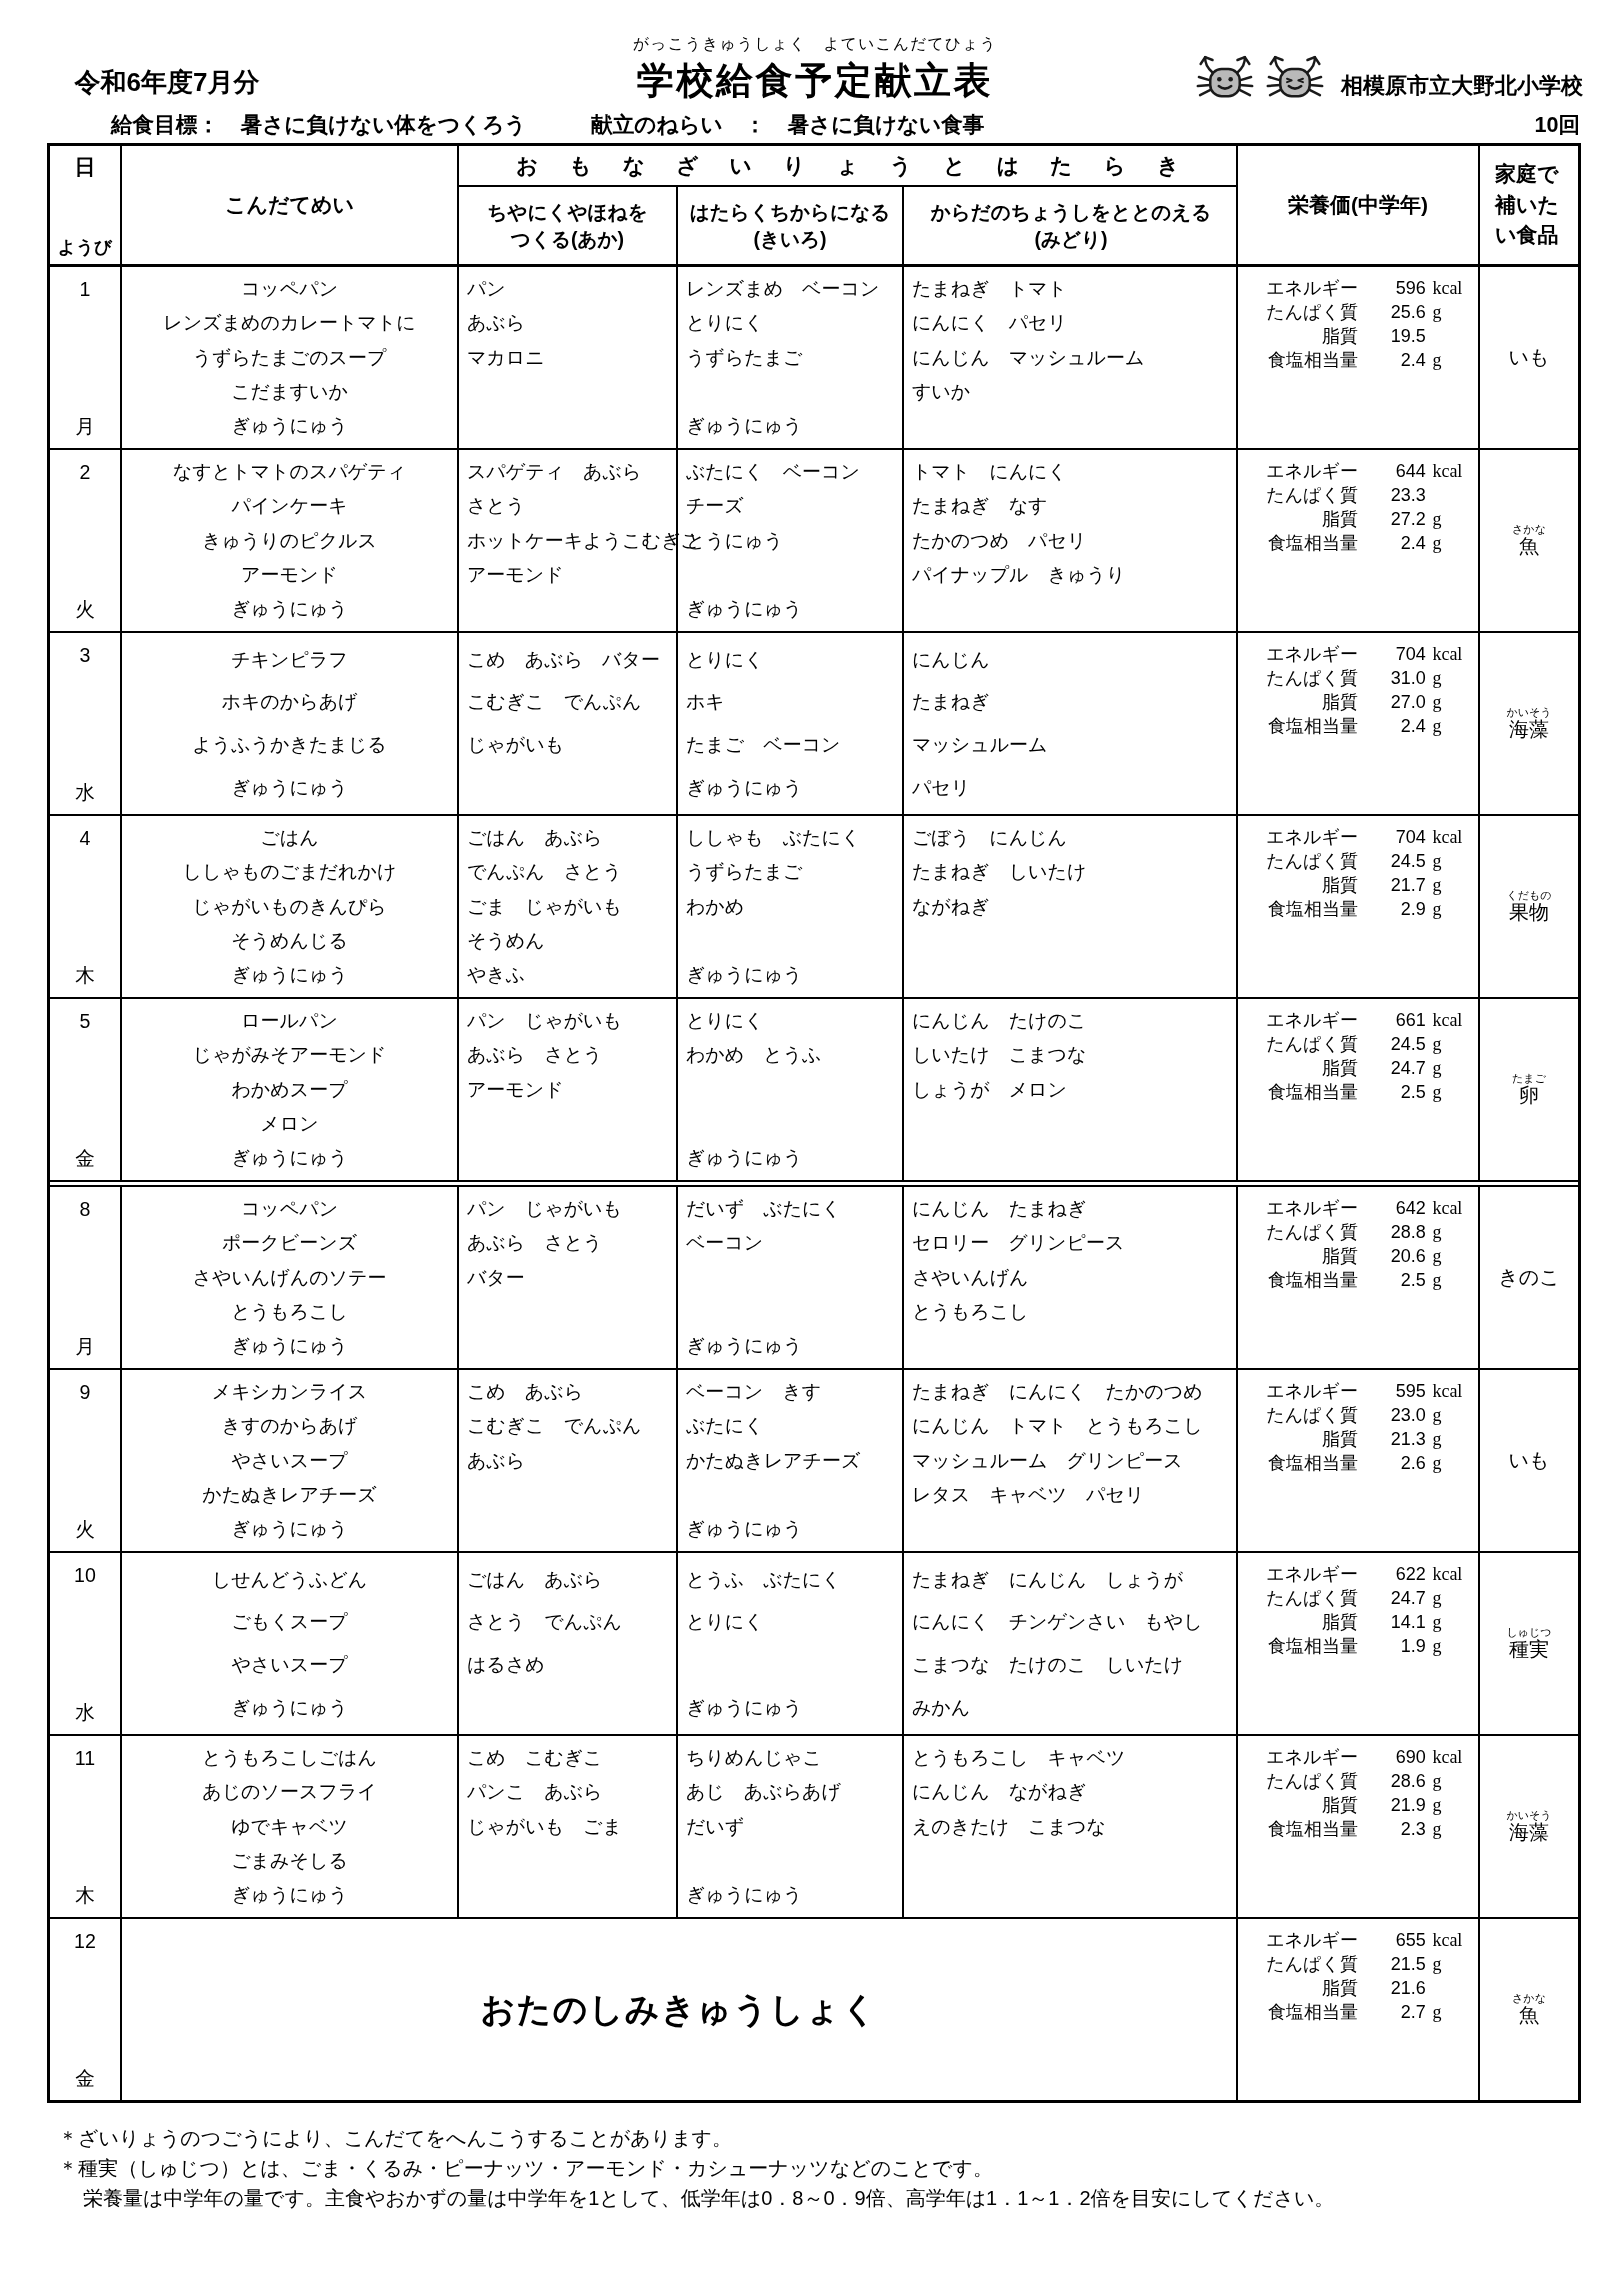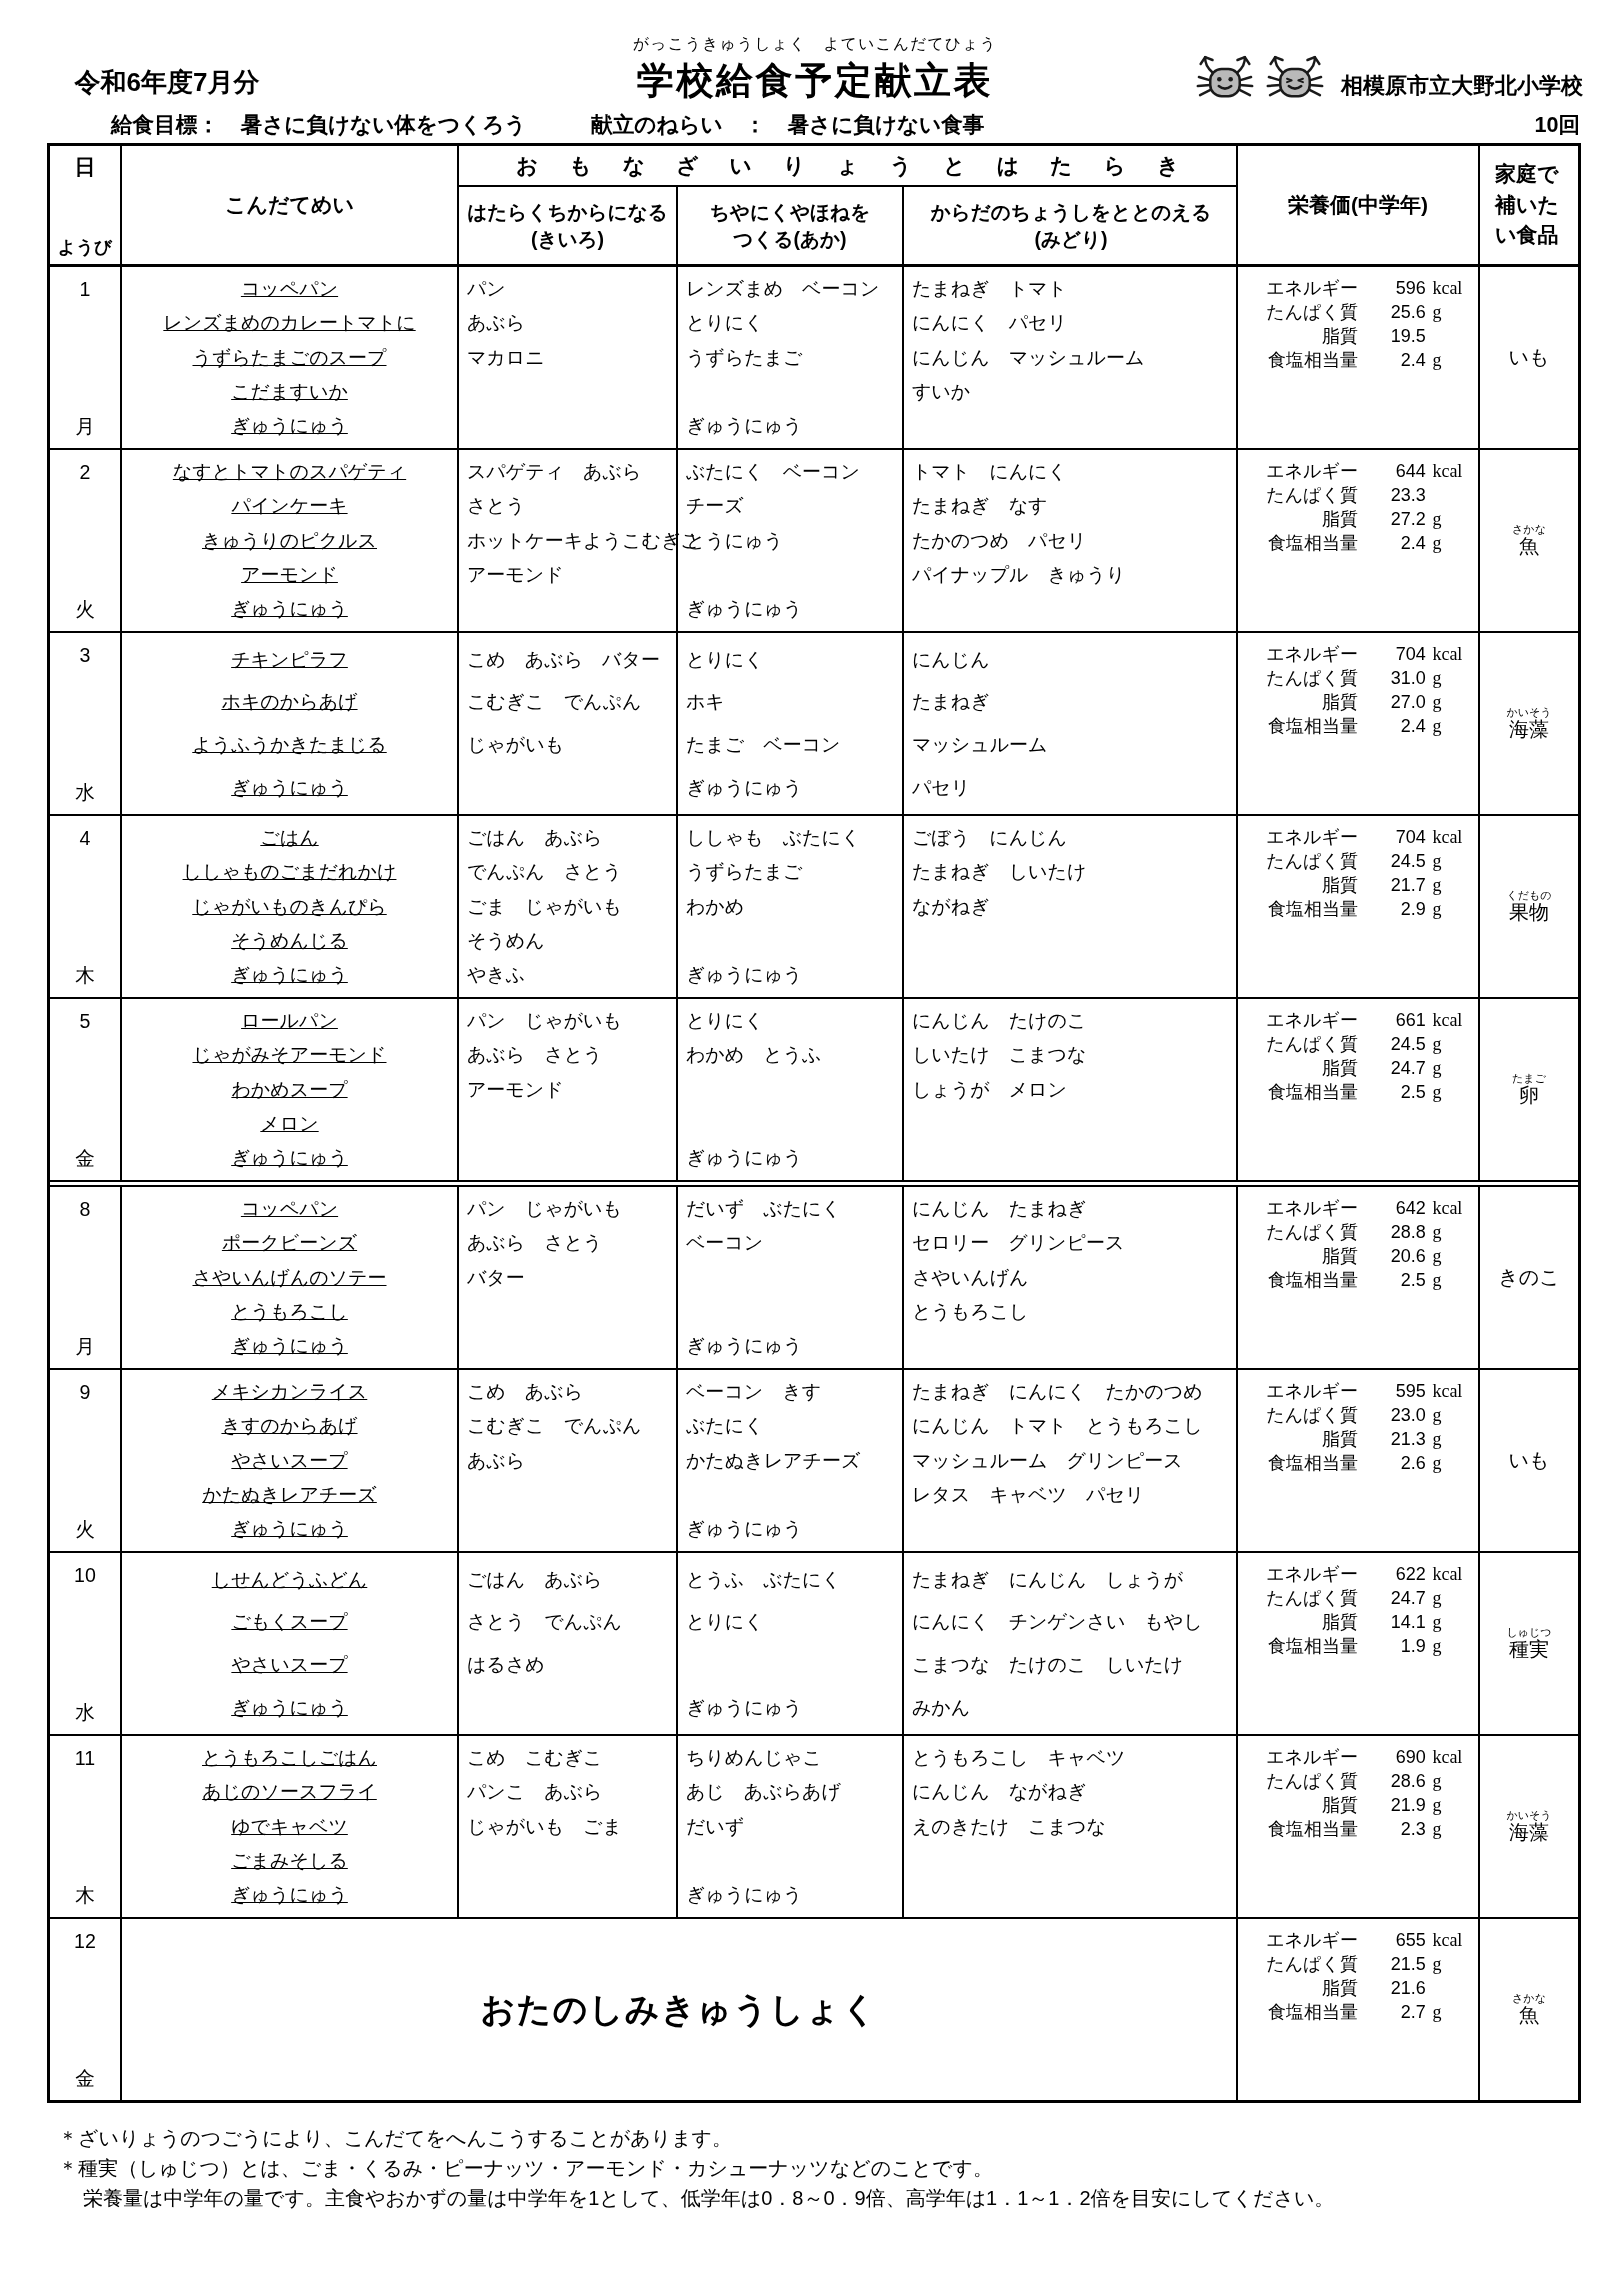"はたらくちからになる" div.th { order: before "ちやにくやほねを" -> after "ちやにくやほねを" }
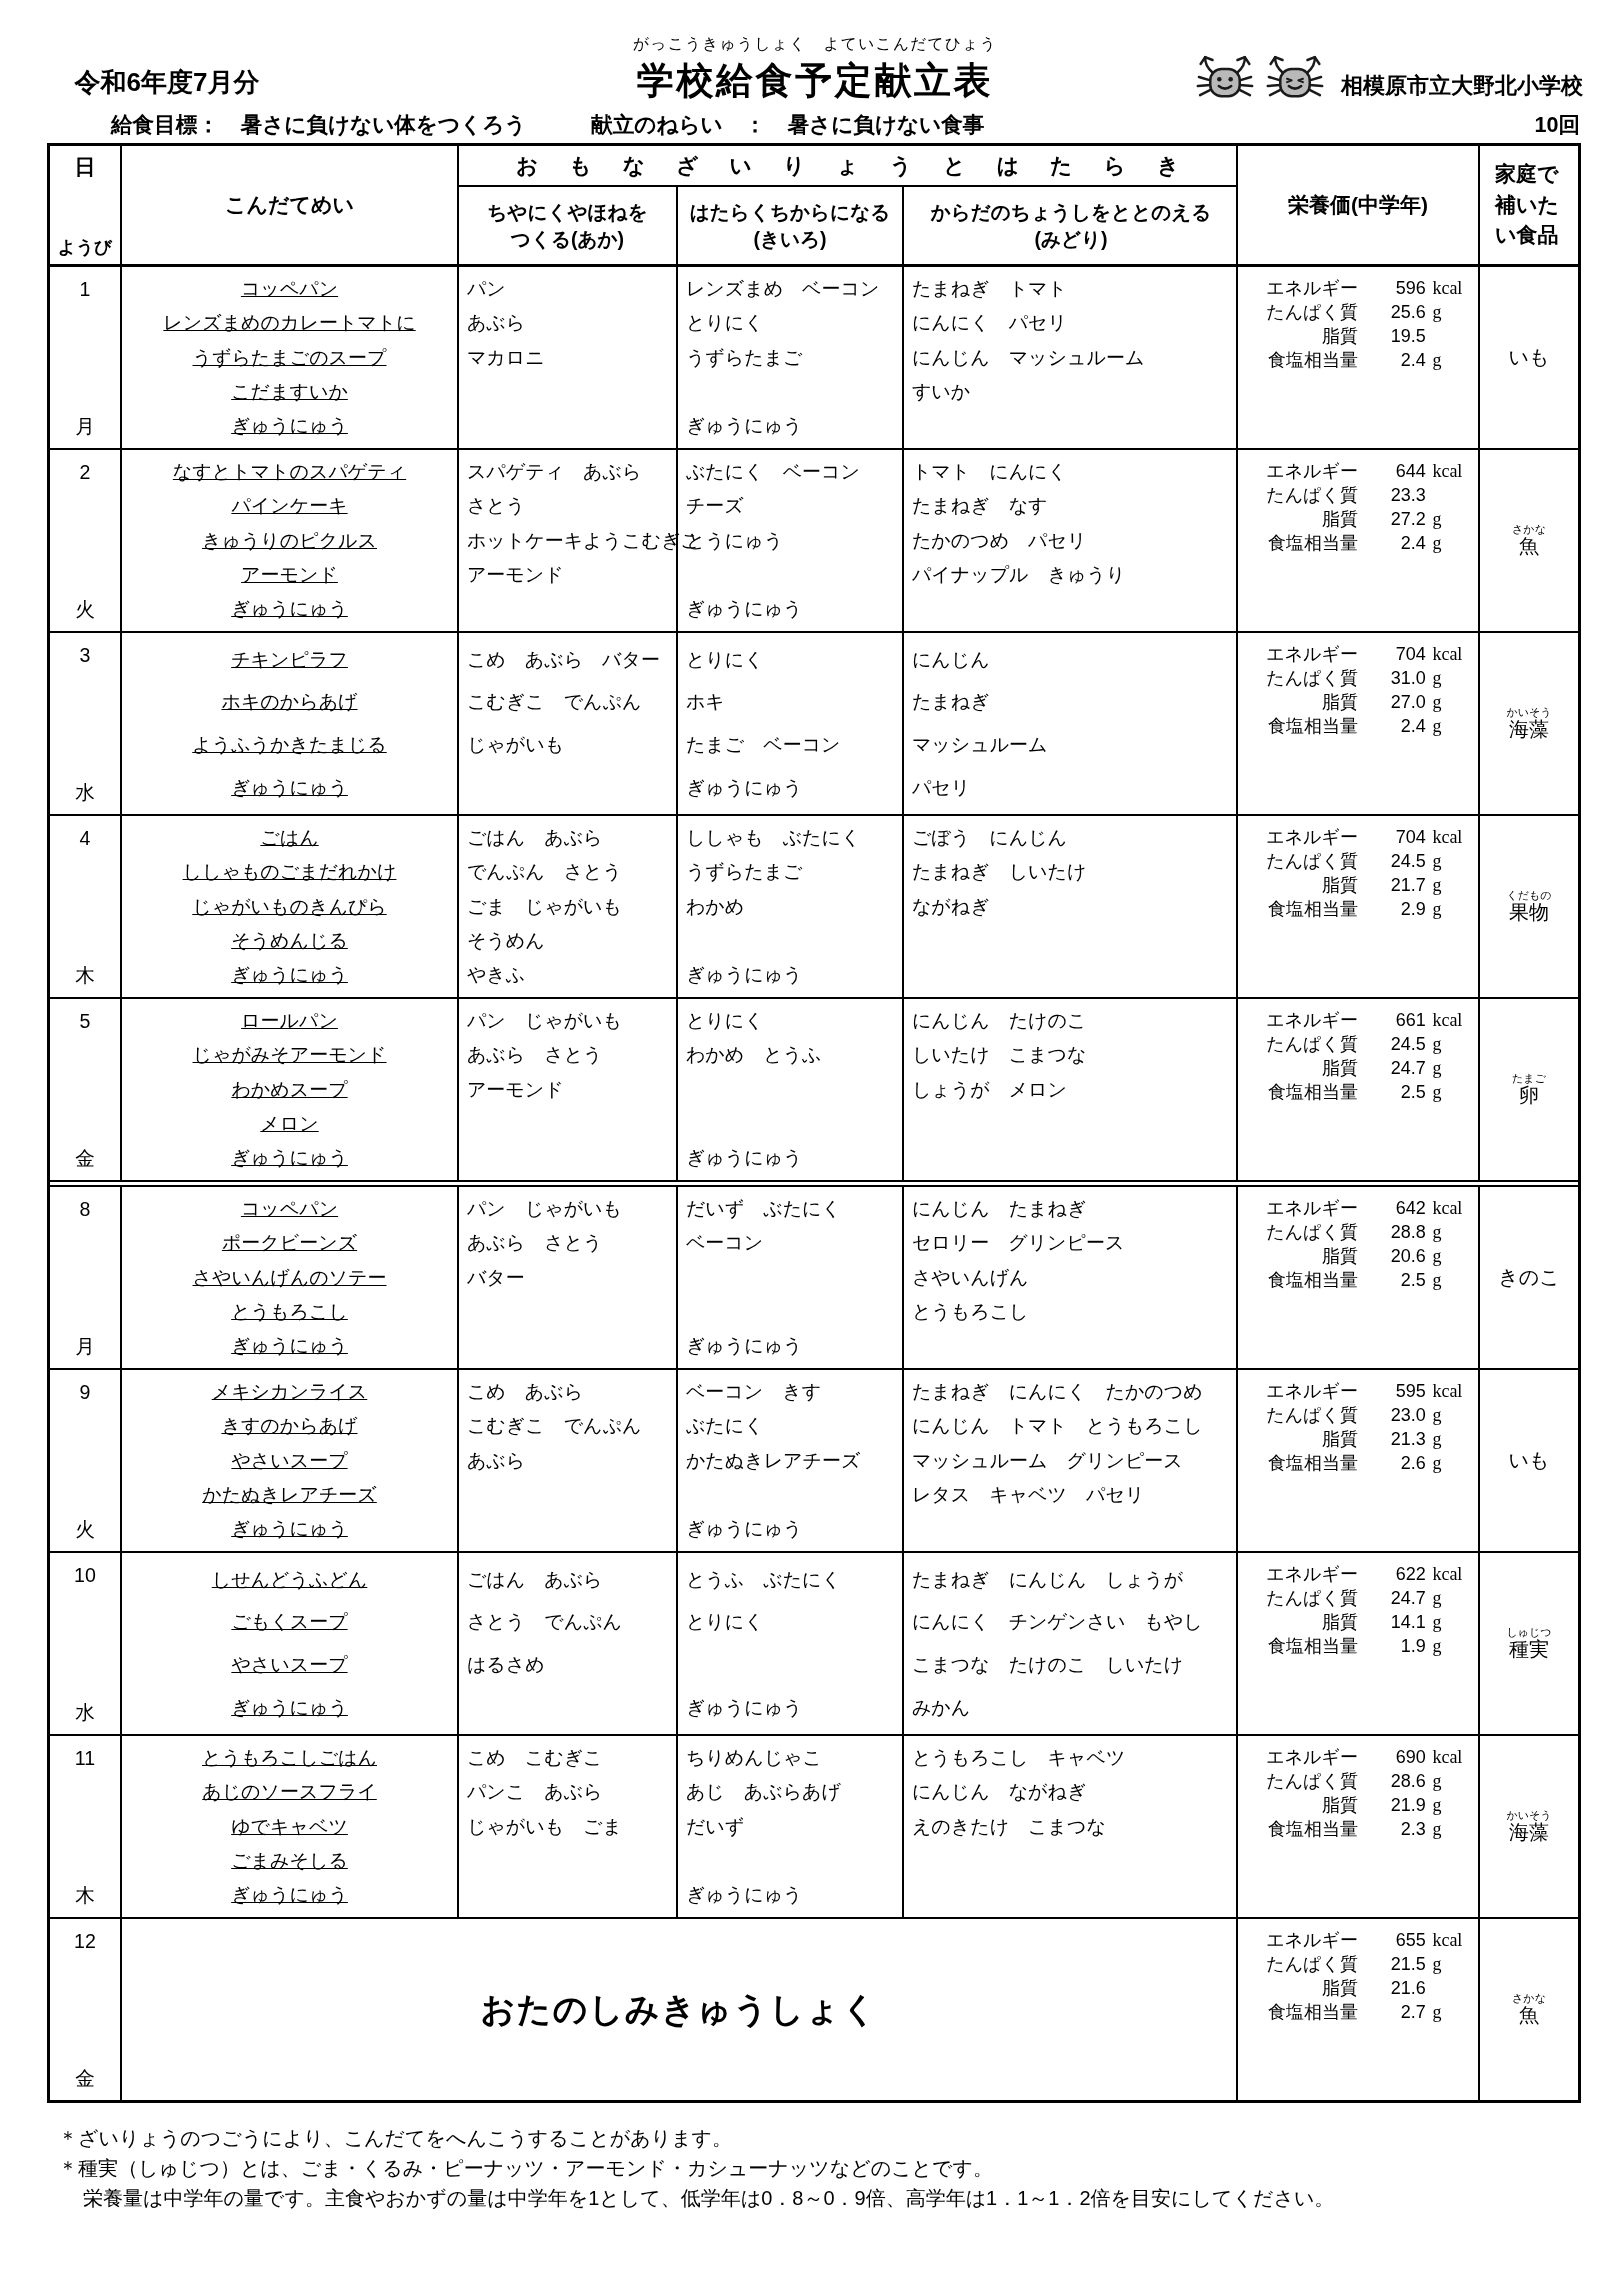"コッペパン" .menu-cell .line { text-decoration: underline -> none }
